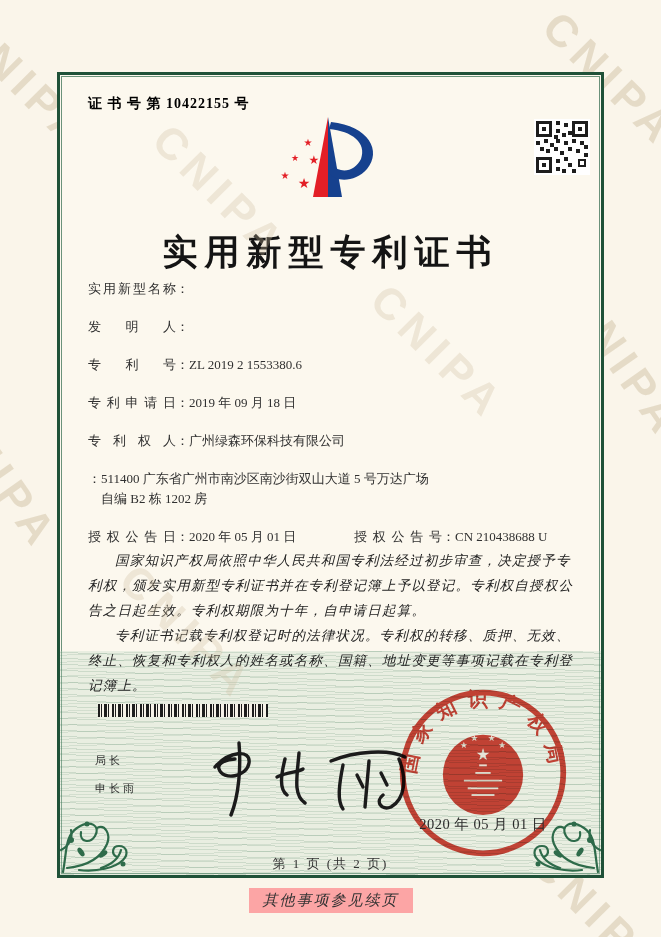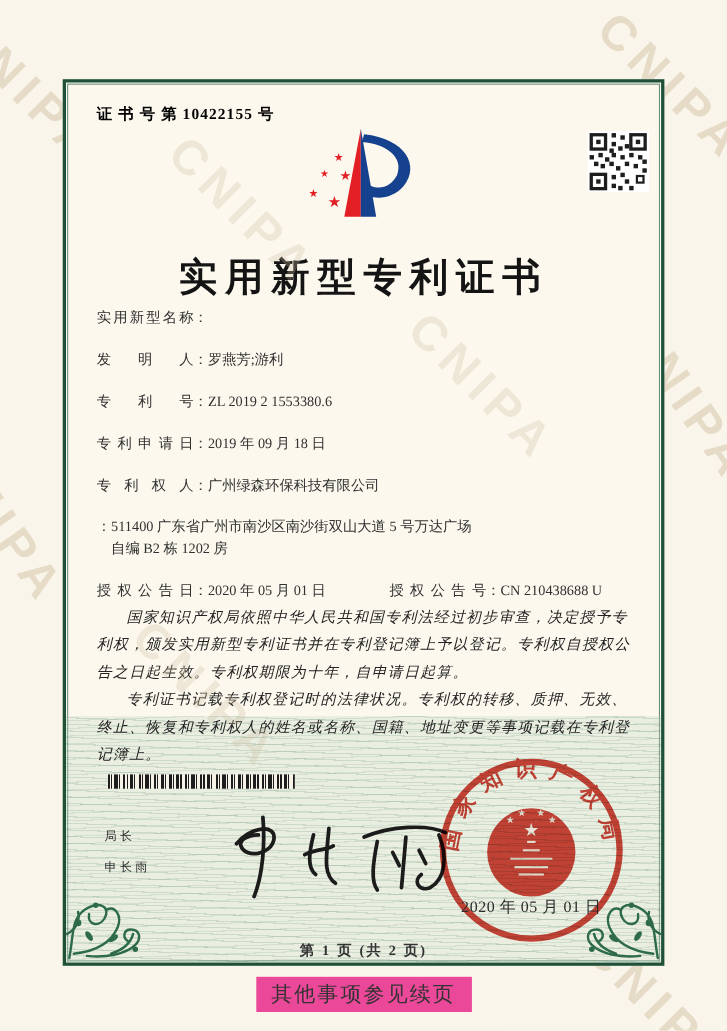"罗燕芳;游利" span.fvalue { html: <span>罗燕芳;游利</span> -> none }
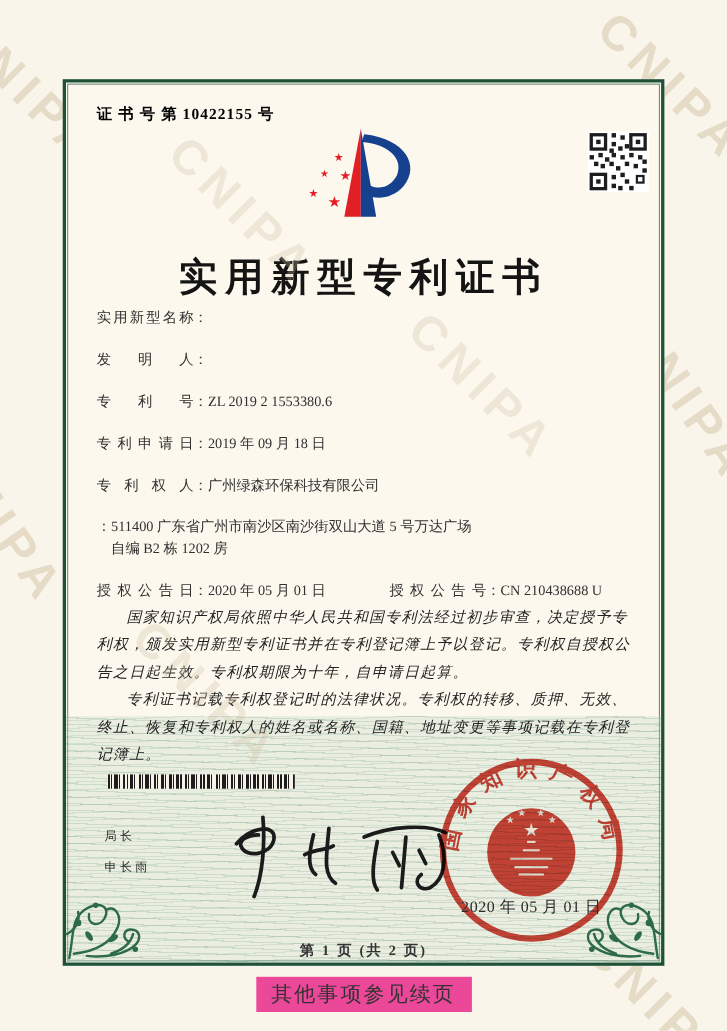"第 1 页 (共 2" .page-info { font-weight: bold -> none }
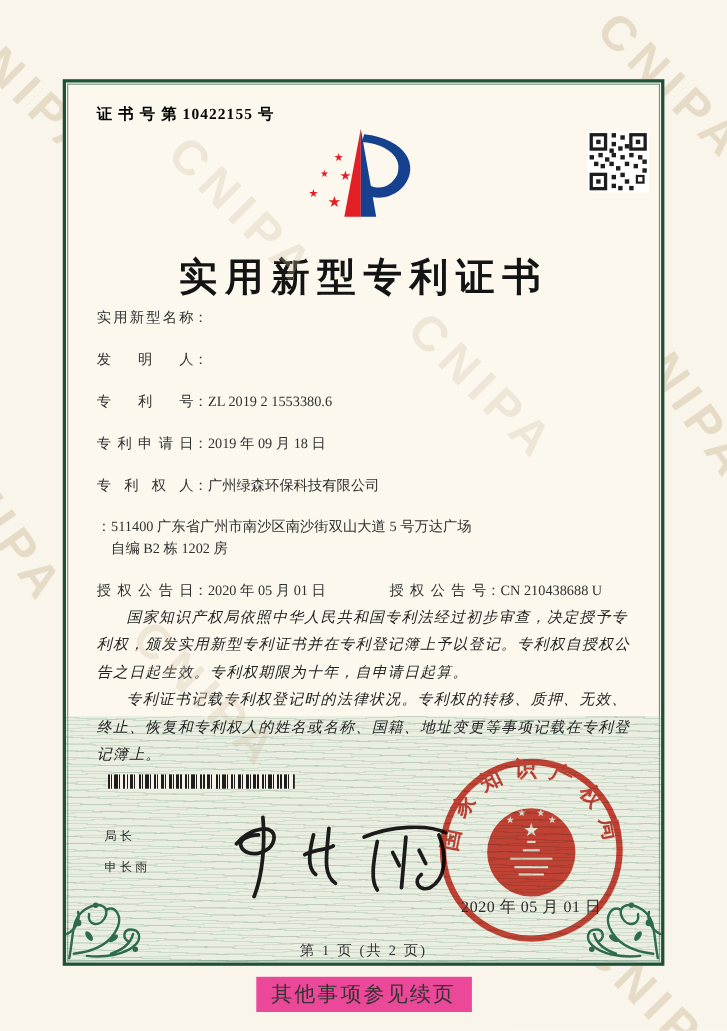"其他事项参见续页" .footer-note span { background: #ec4899 -> #fca5a5; font-size: 19px -> 15px; font-style: none -> italic }
